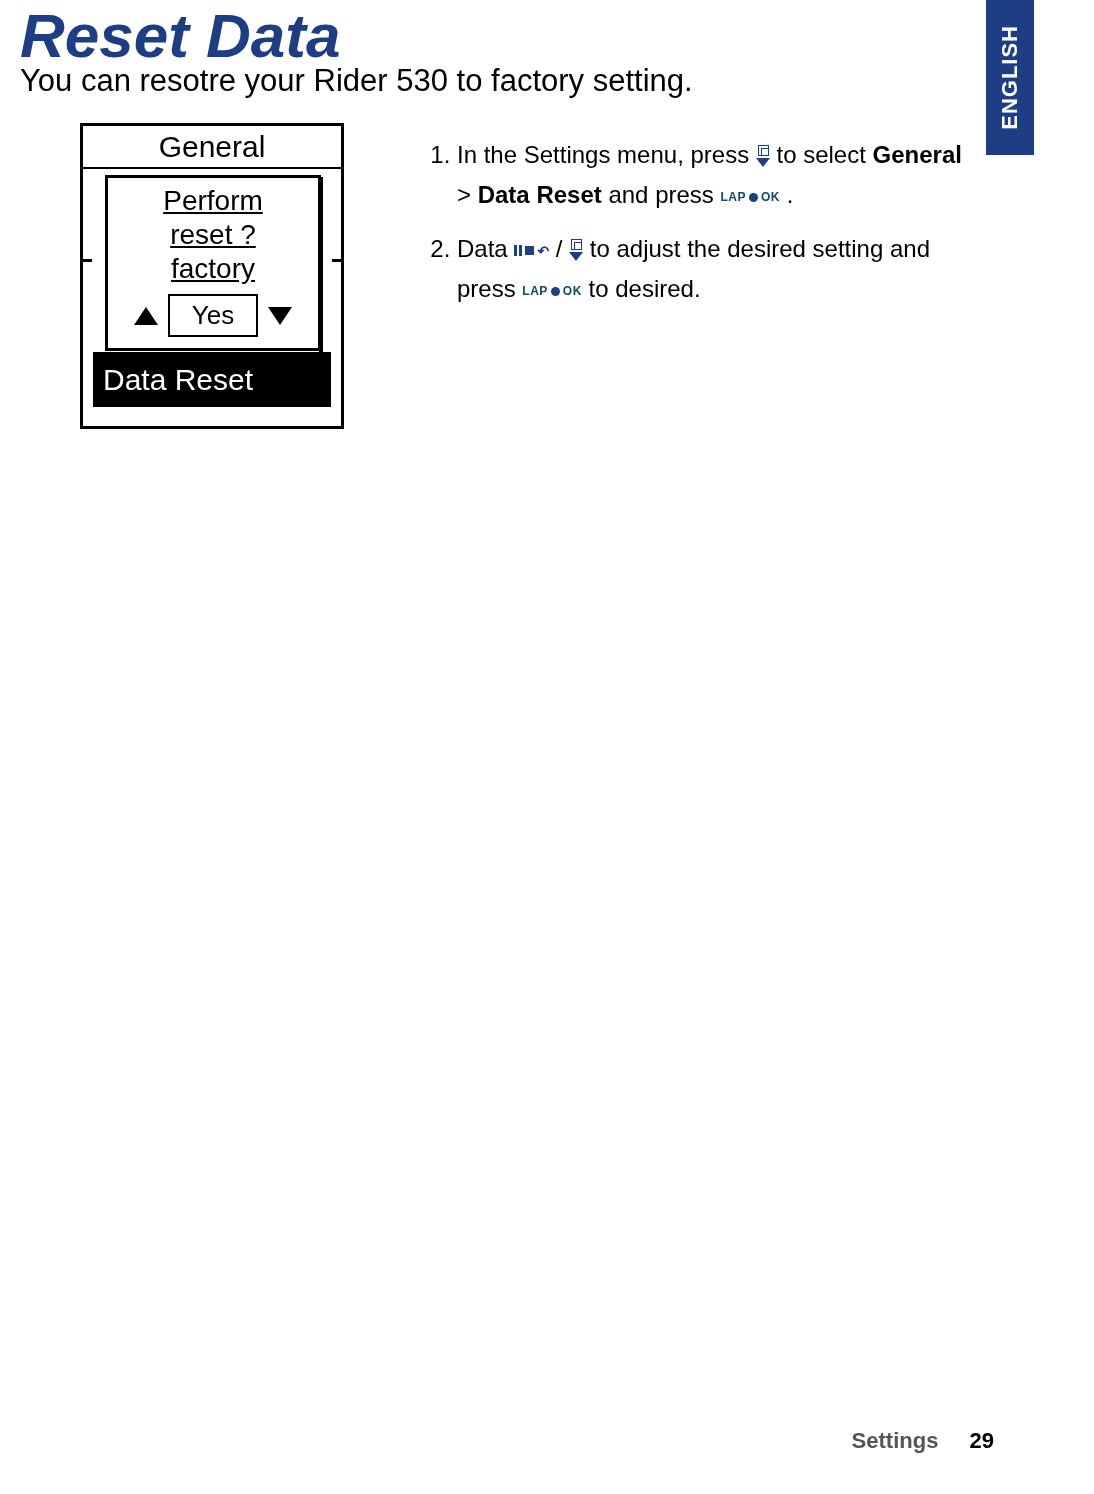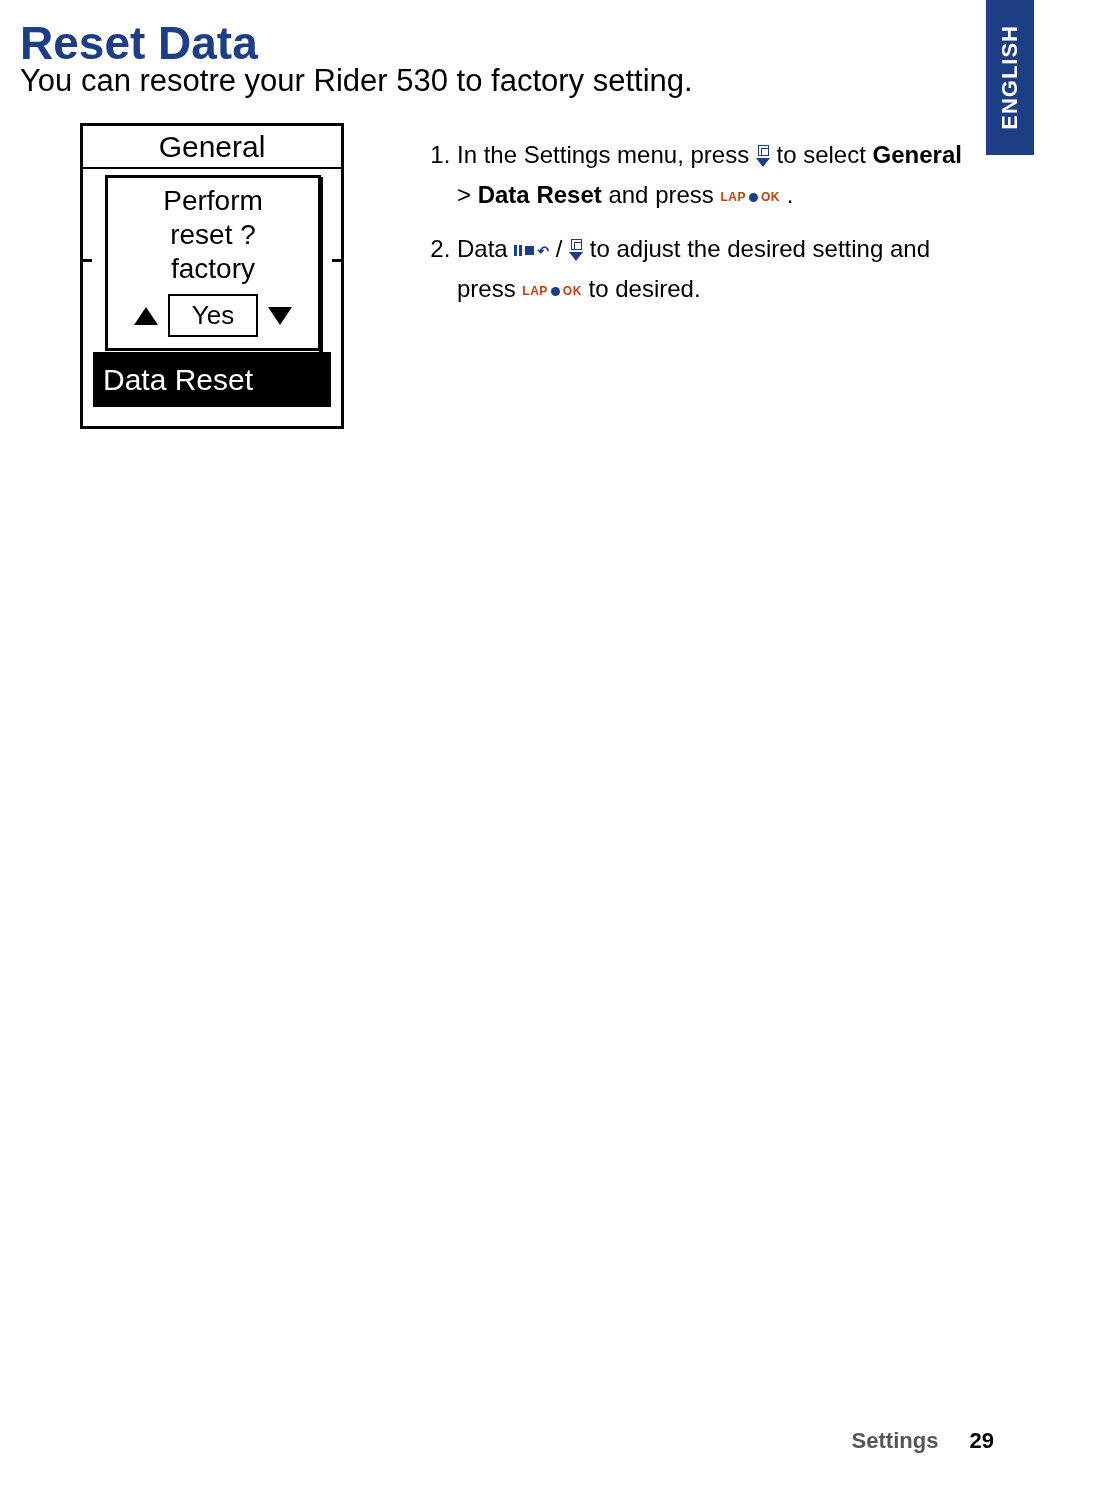"Reset Data" .title { font-size: 46px -> 62px; font-style: none -> italic; top: 16px -> 0px }
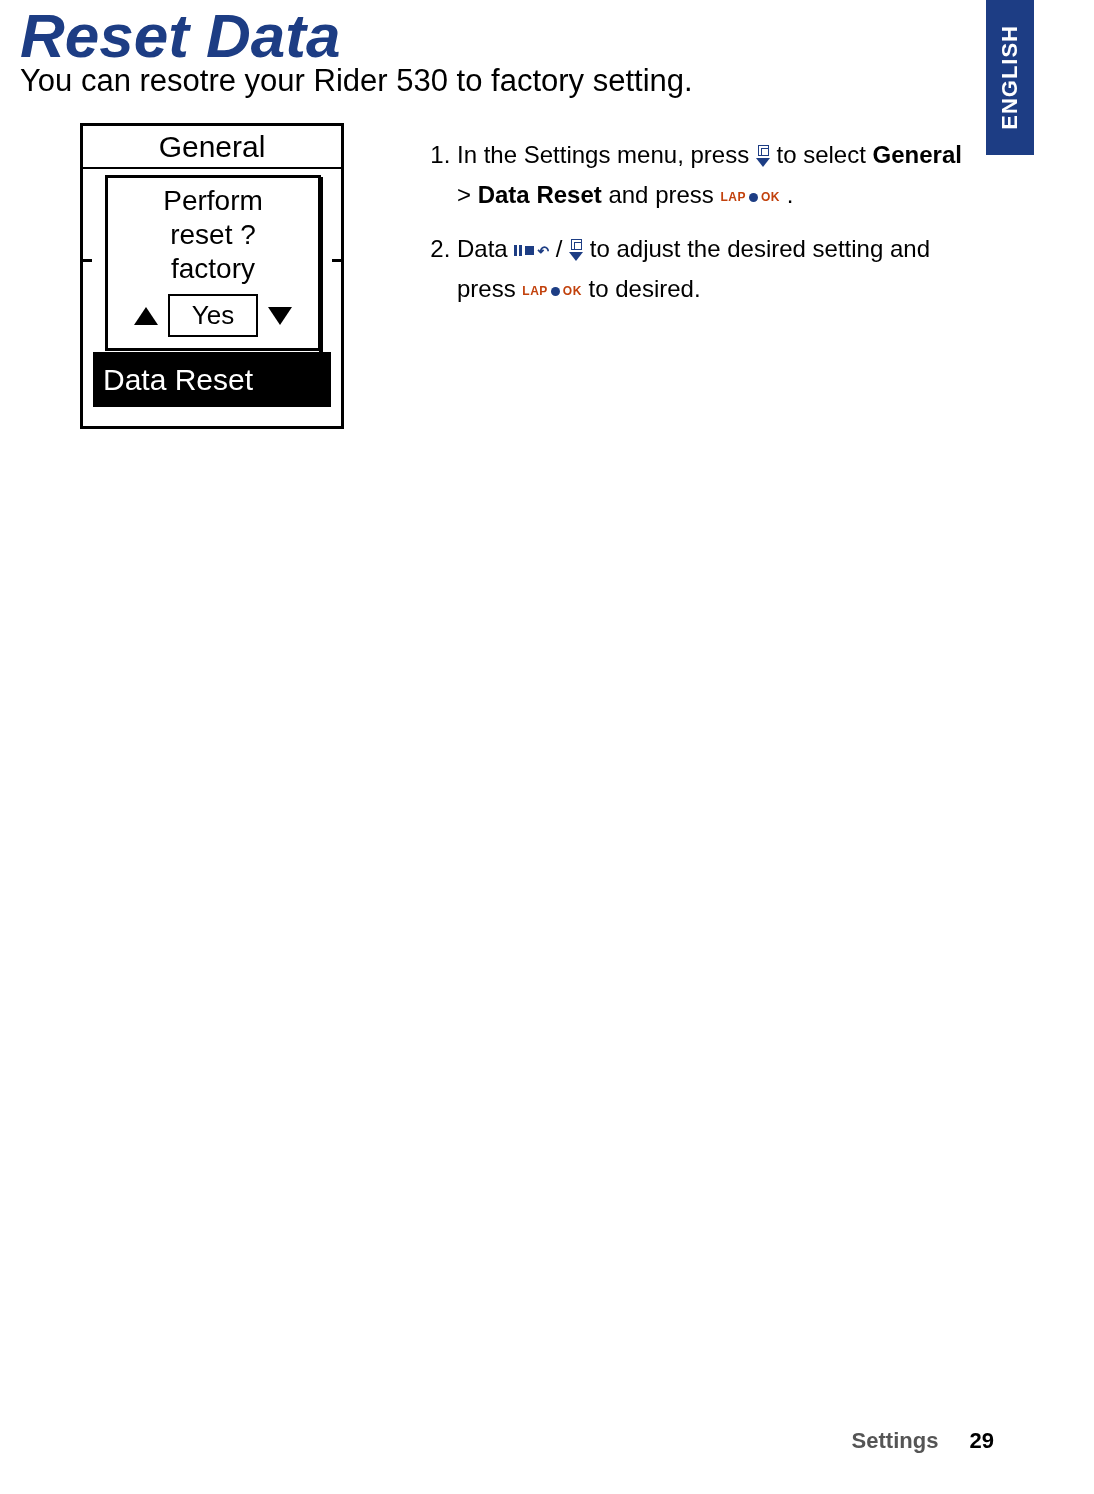"Perform" .dialog-text { text-decoration: none -> underline }
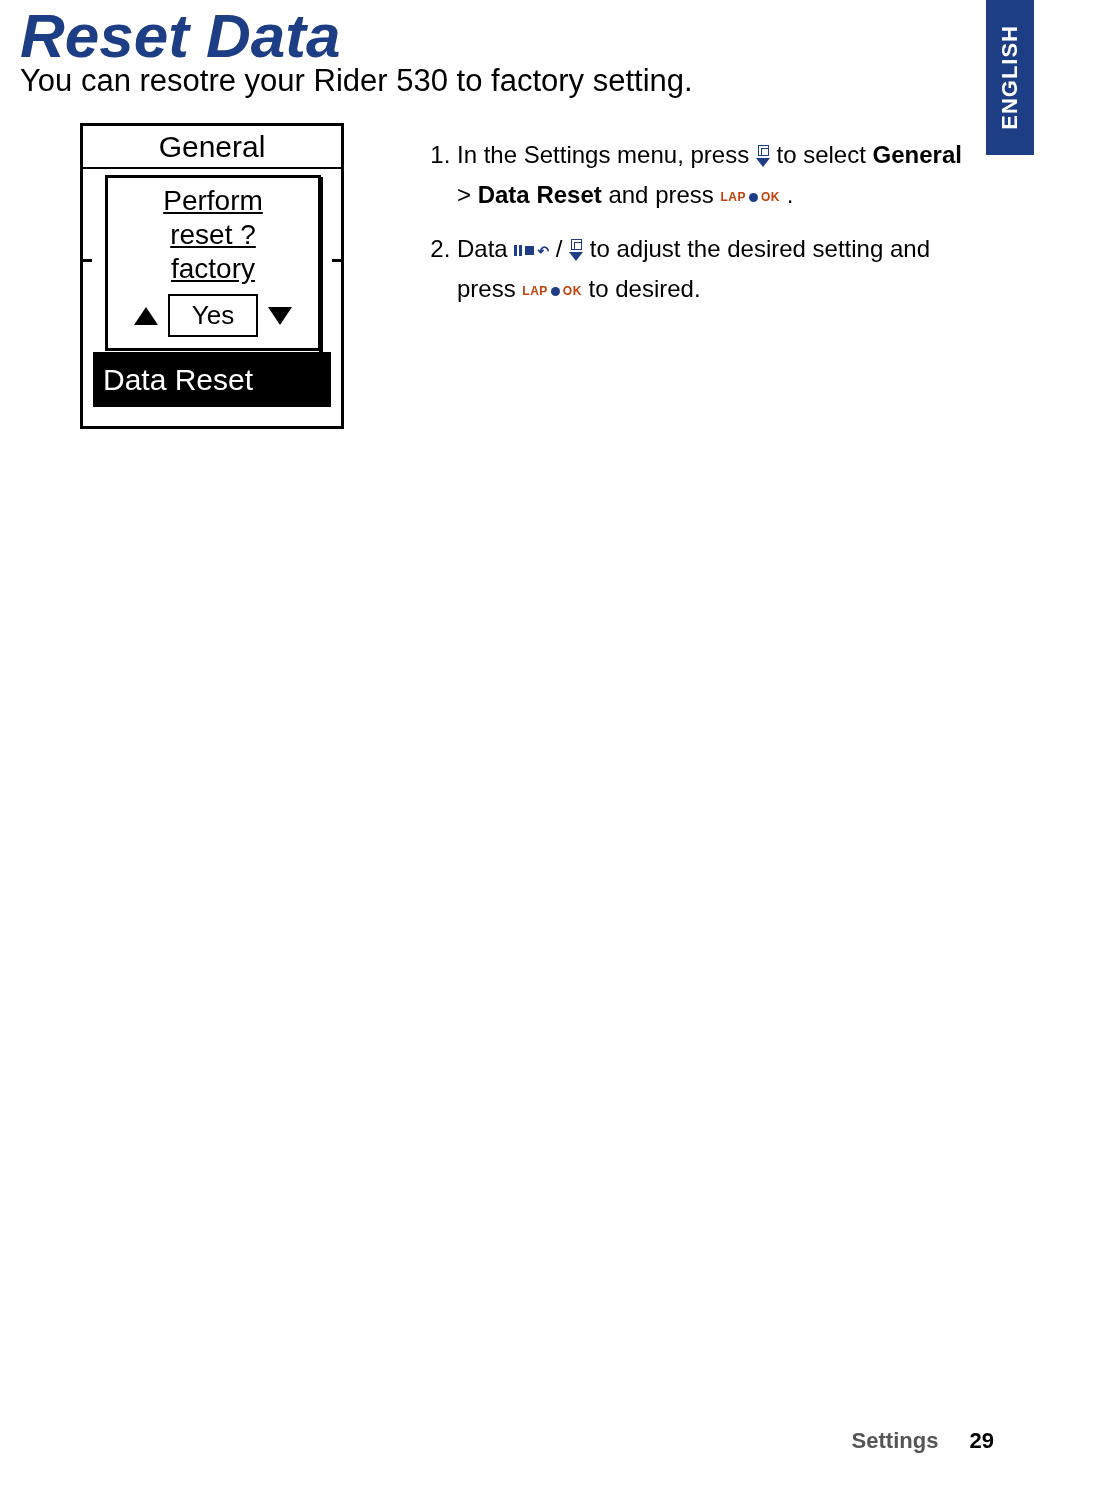"LAP" .icon-lapok { color: #c2410c -> #0c4a6e }
